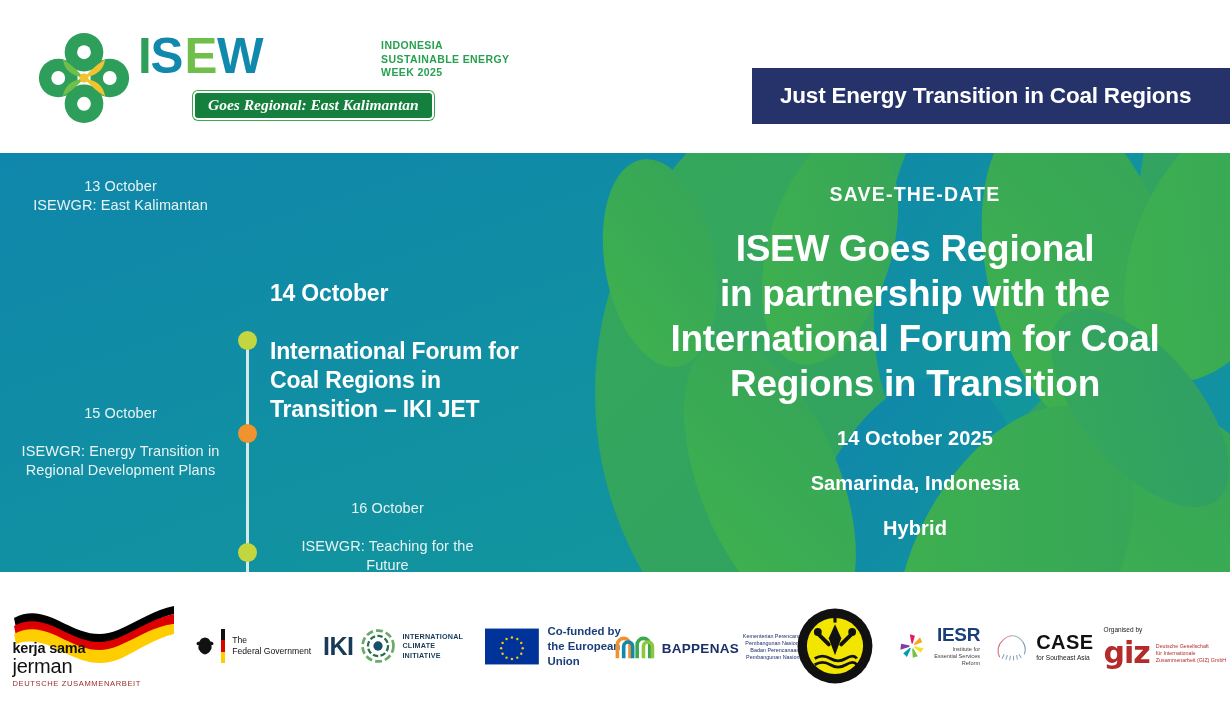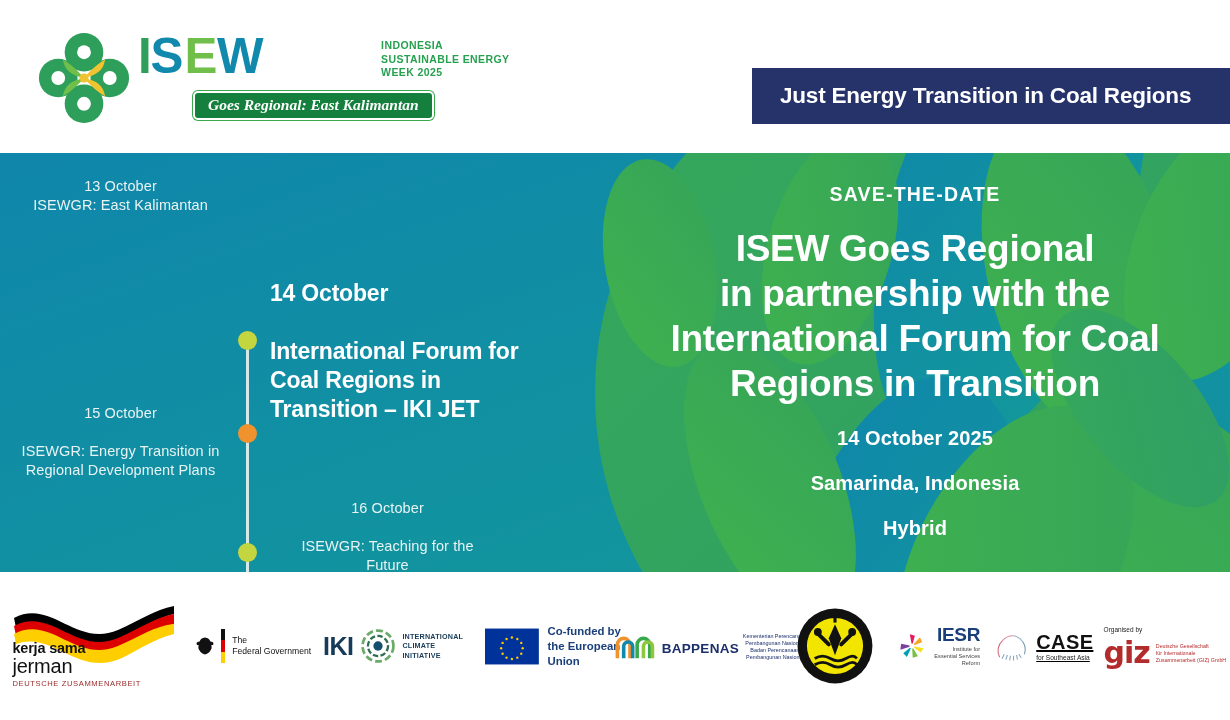"CASE" div.logo-slot { text-decoration: underline -> none }
